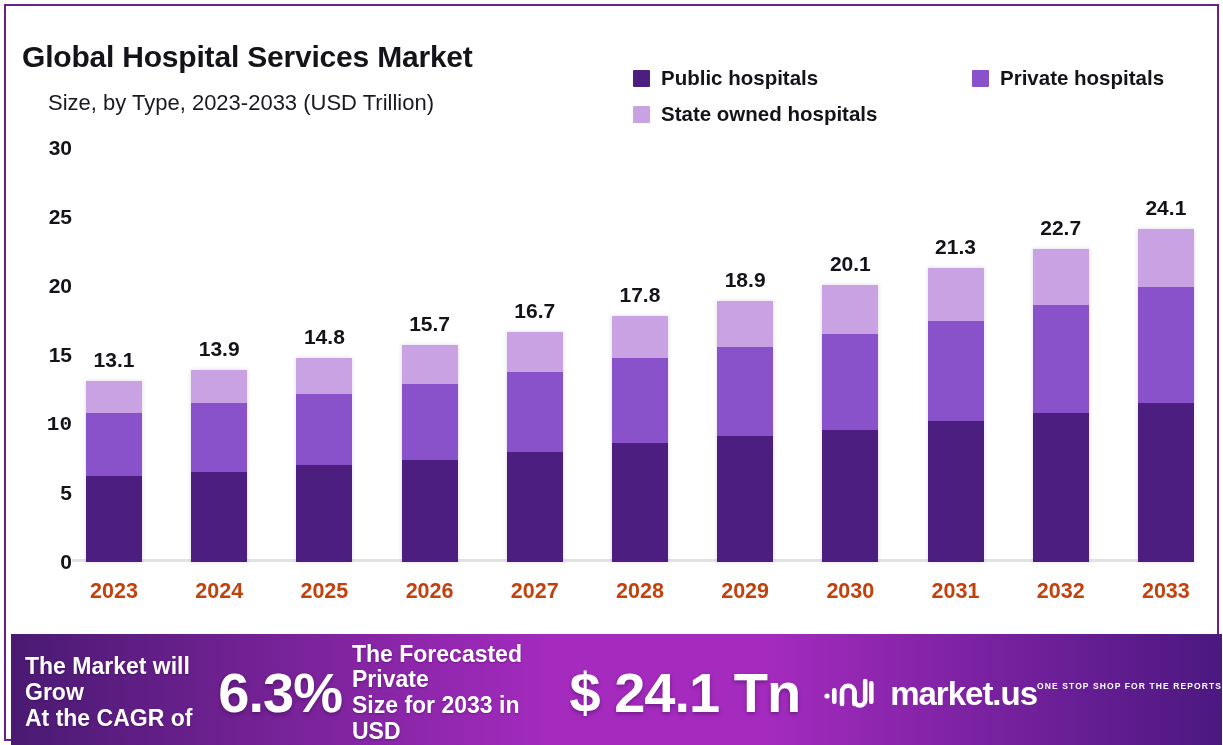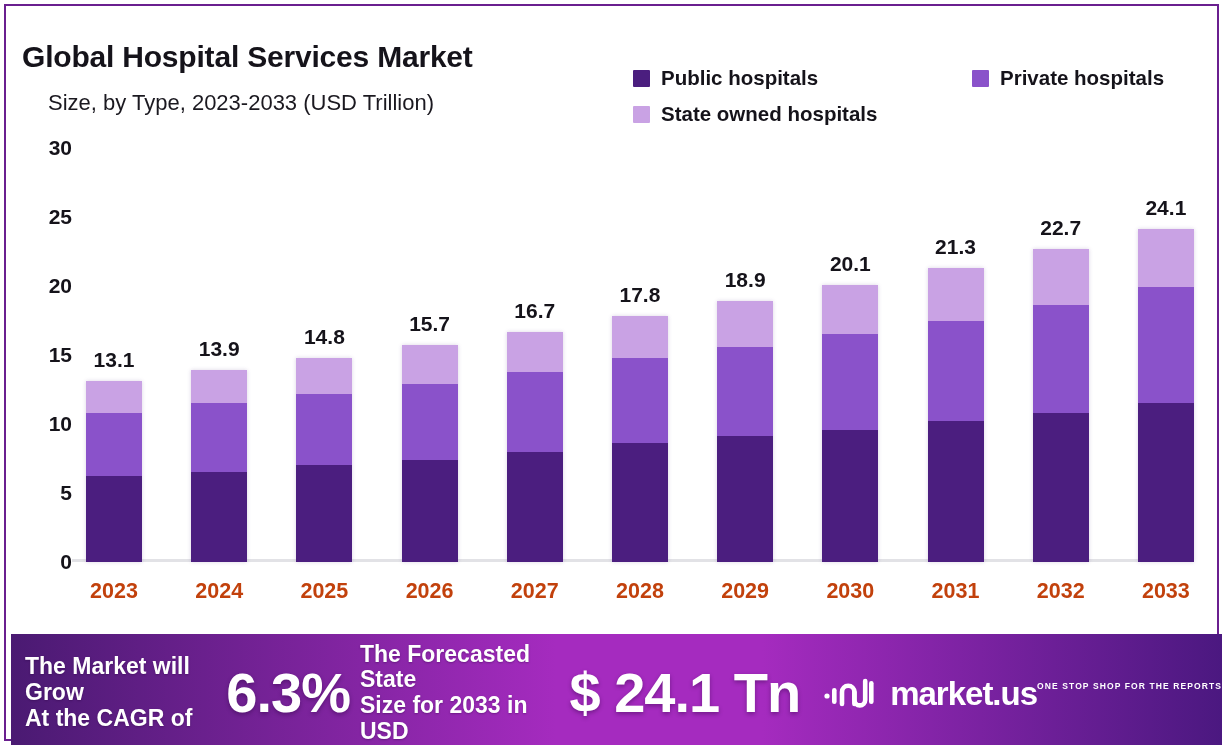"10" div.y-tick { font-family: none -> Liberation Mono, monospace }
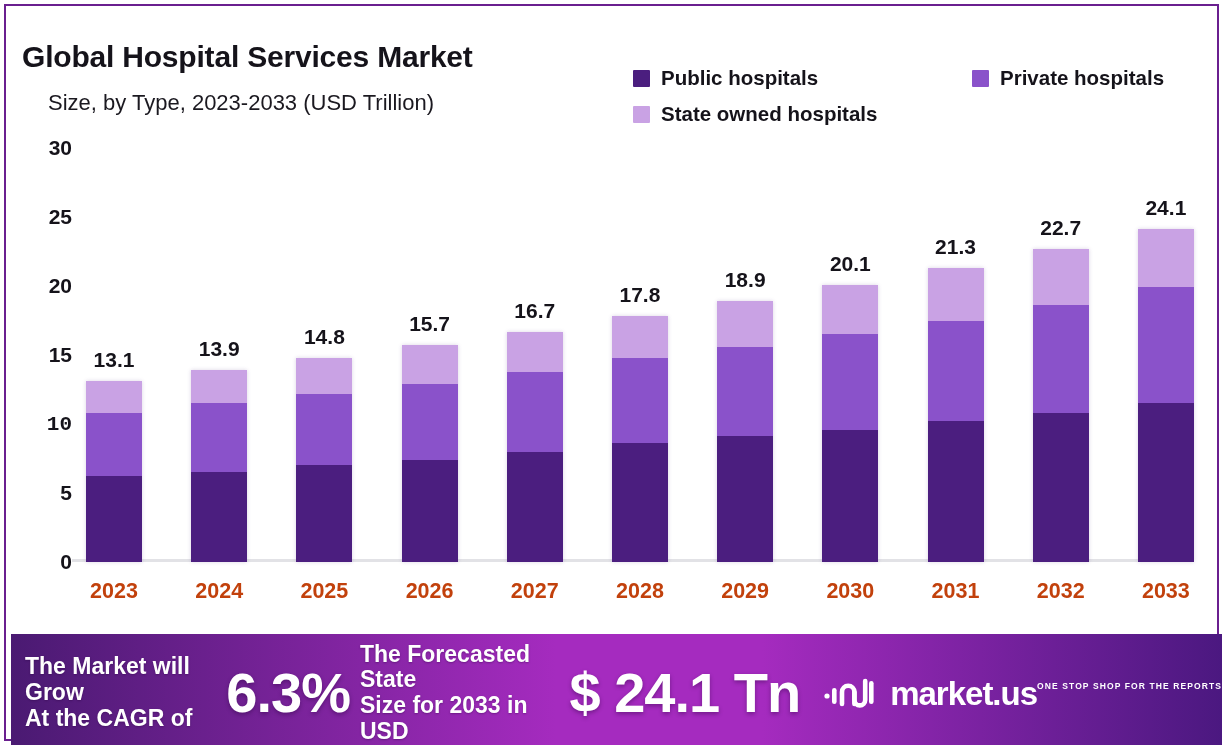"The Forecasted State" span { text: State -> Private }
